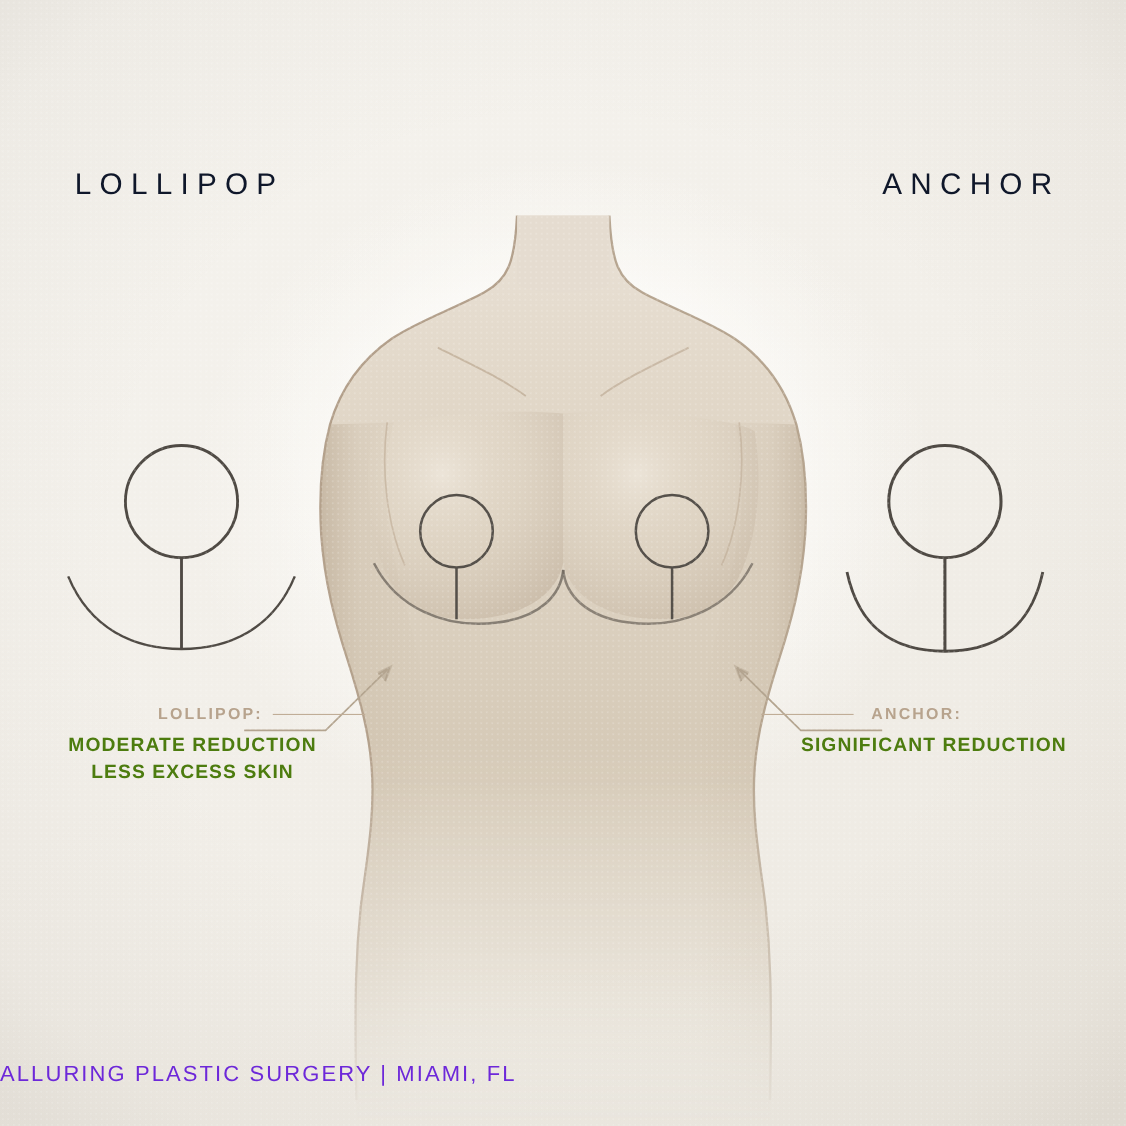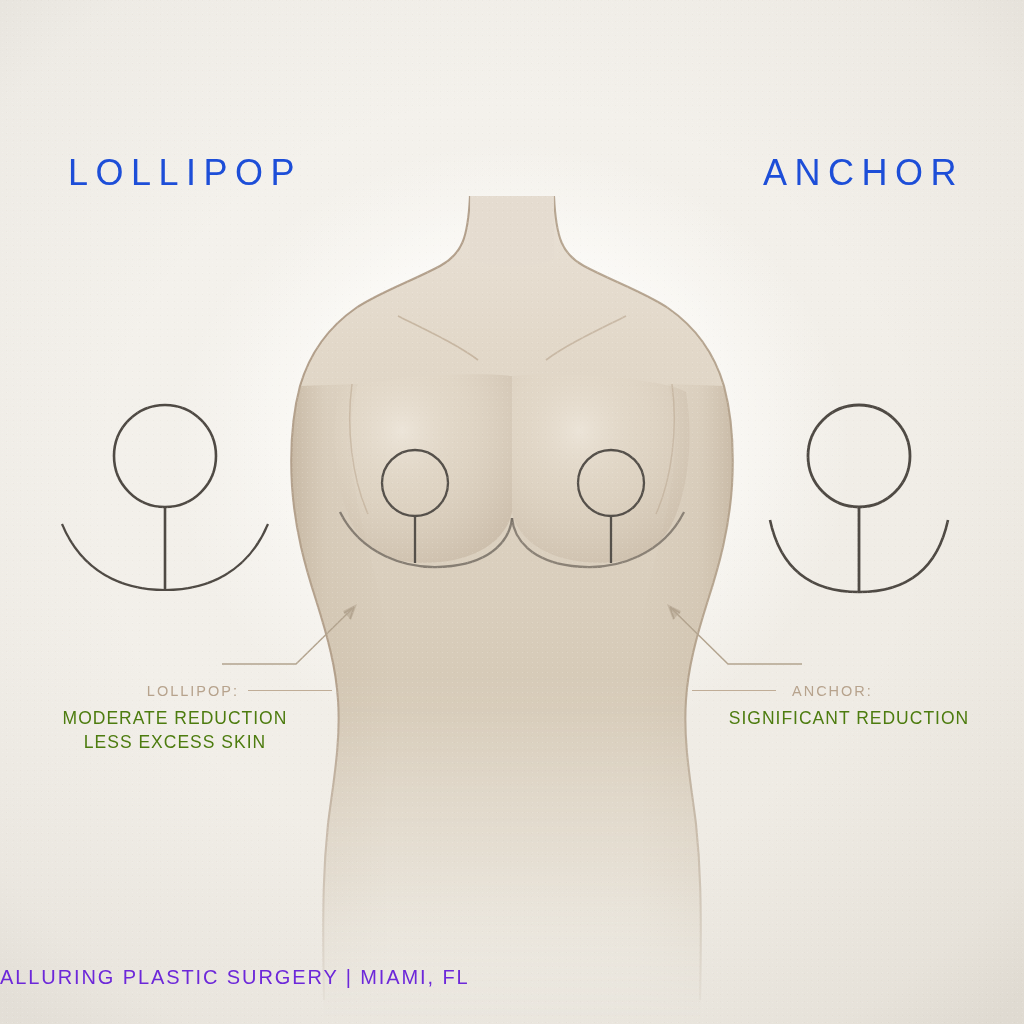"LOLLIPOP" .title { color: #1d4ed8 -> #0f172a; font-size: 36px -> 27px }
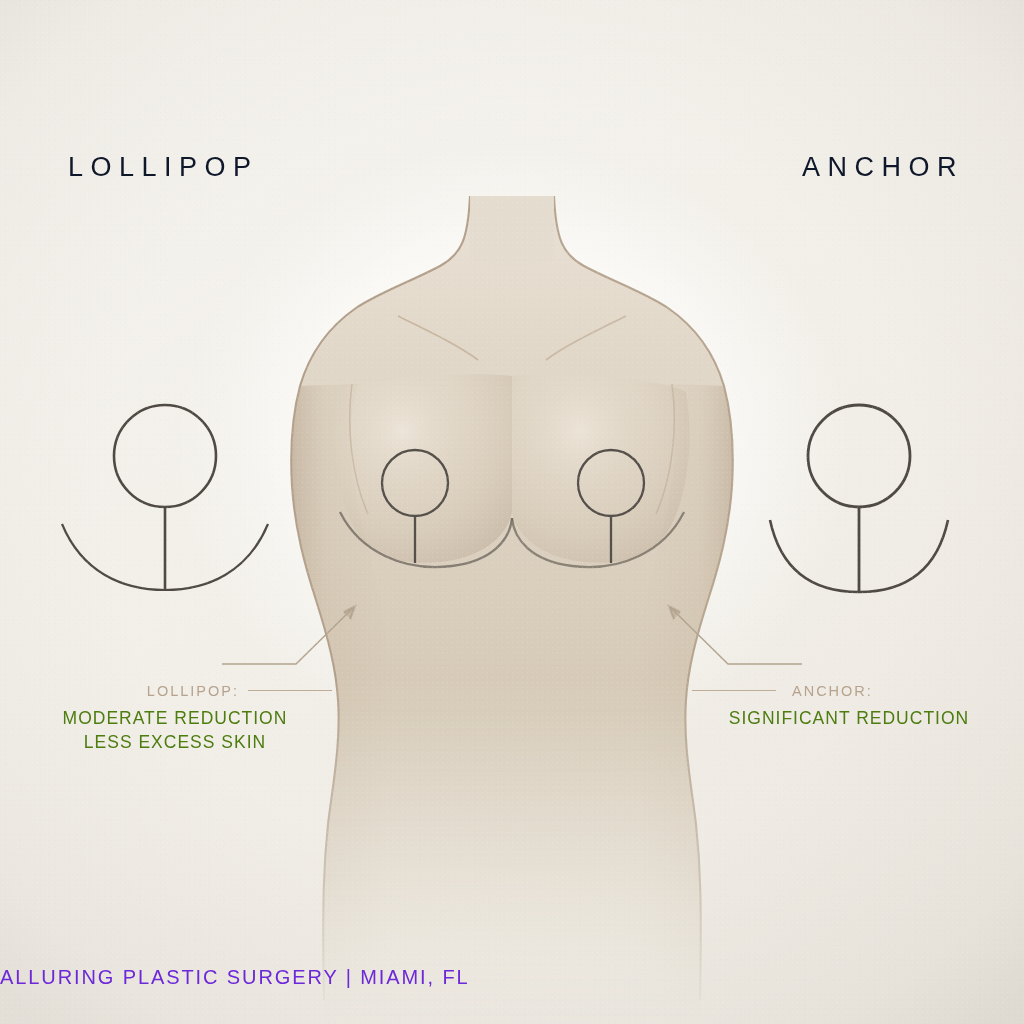"LOLLIPOP:" .caption { font-weight: none -> bold; top: 682px -> 641px }
